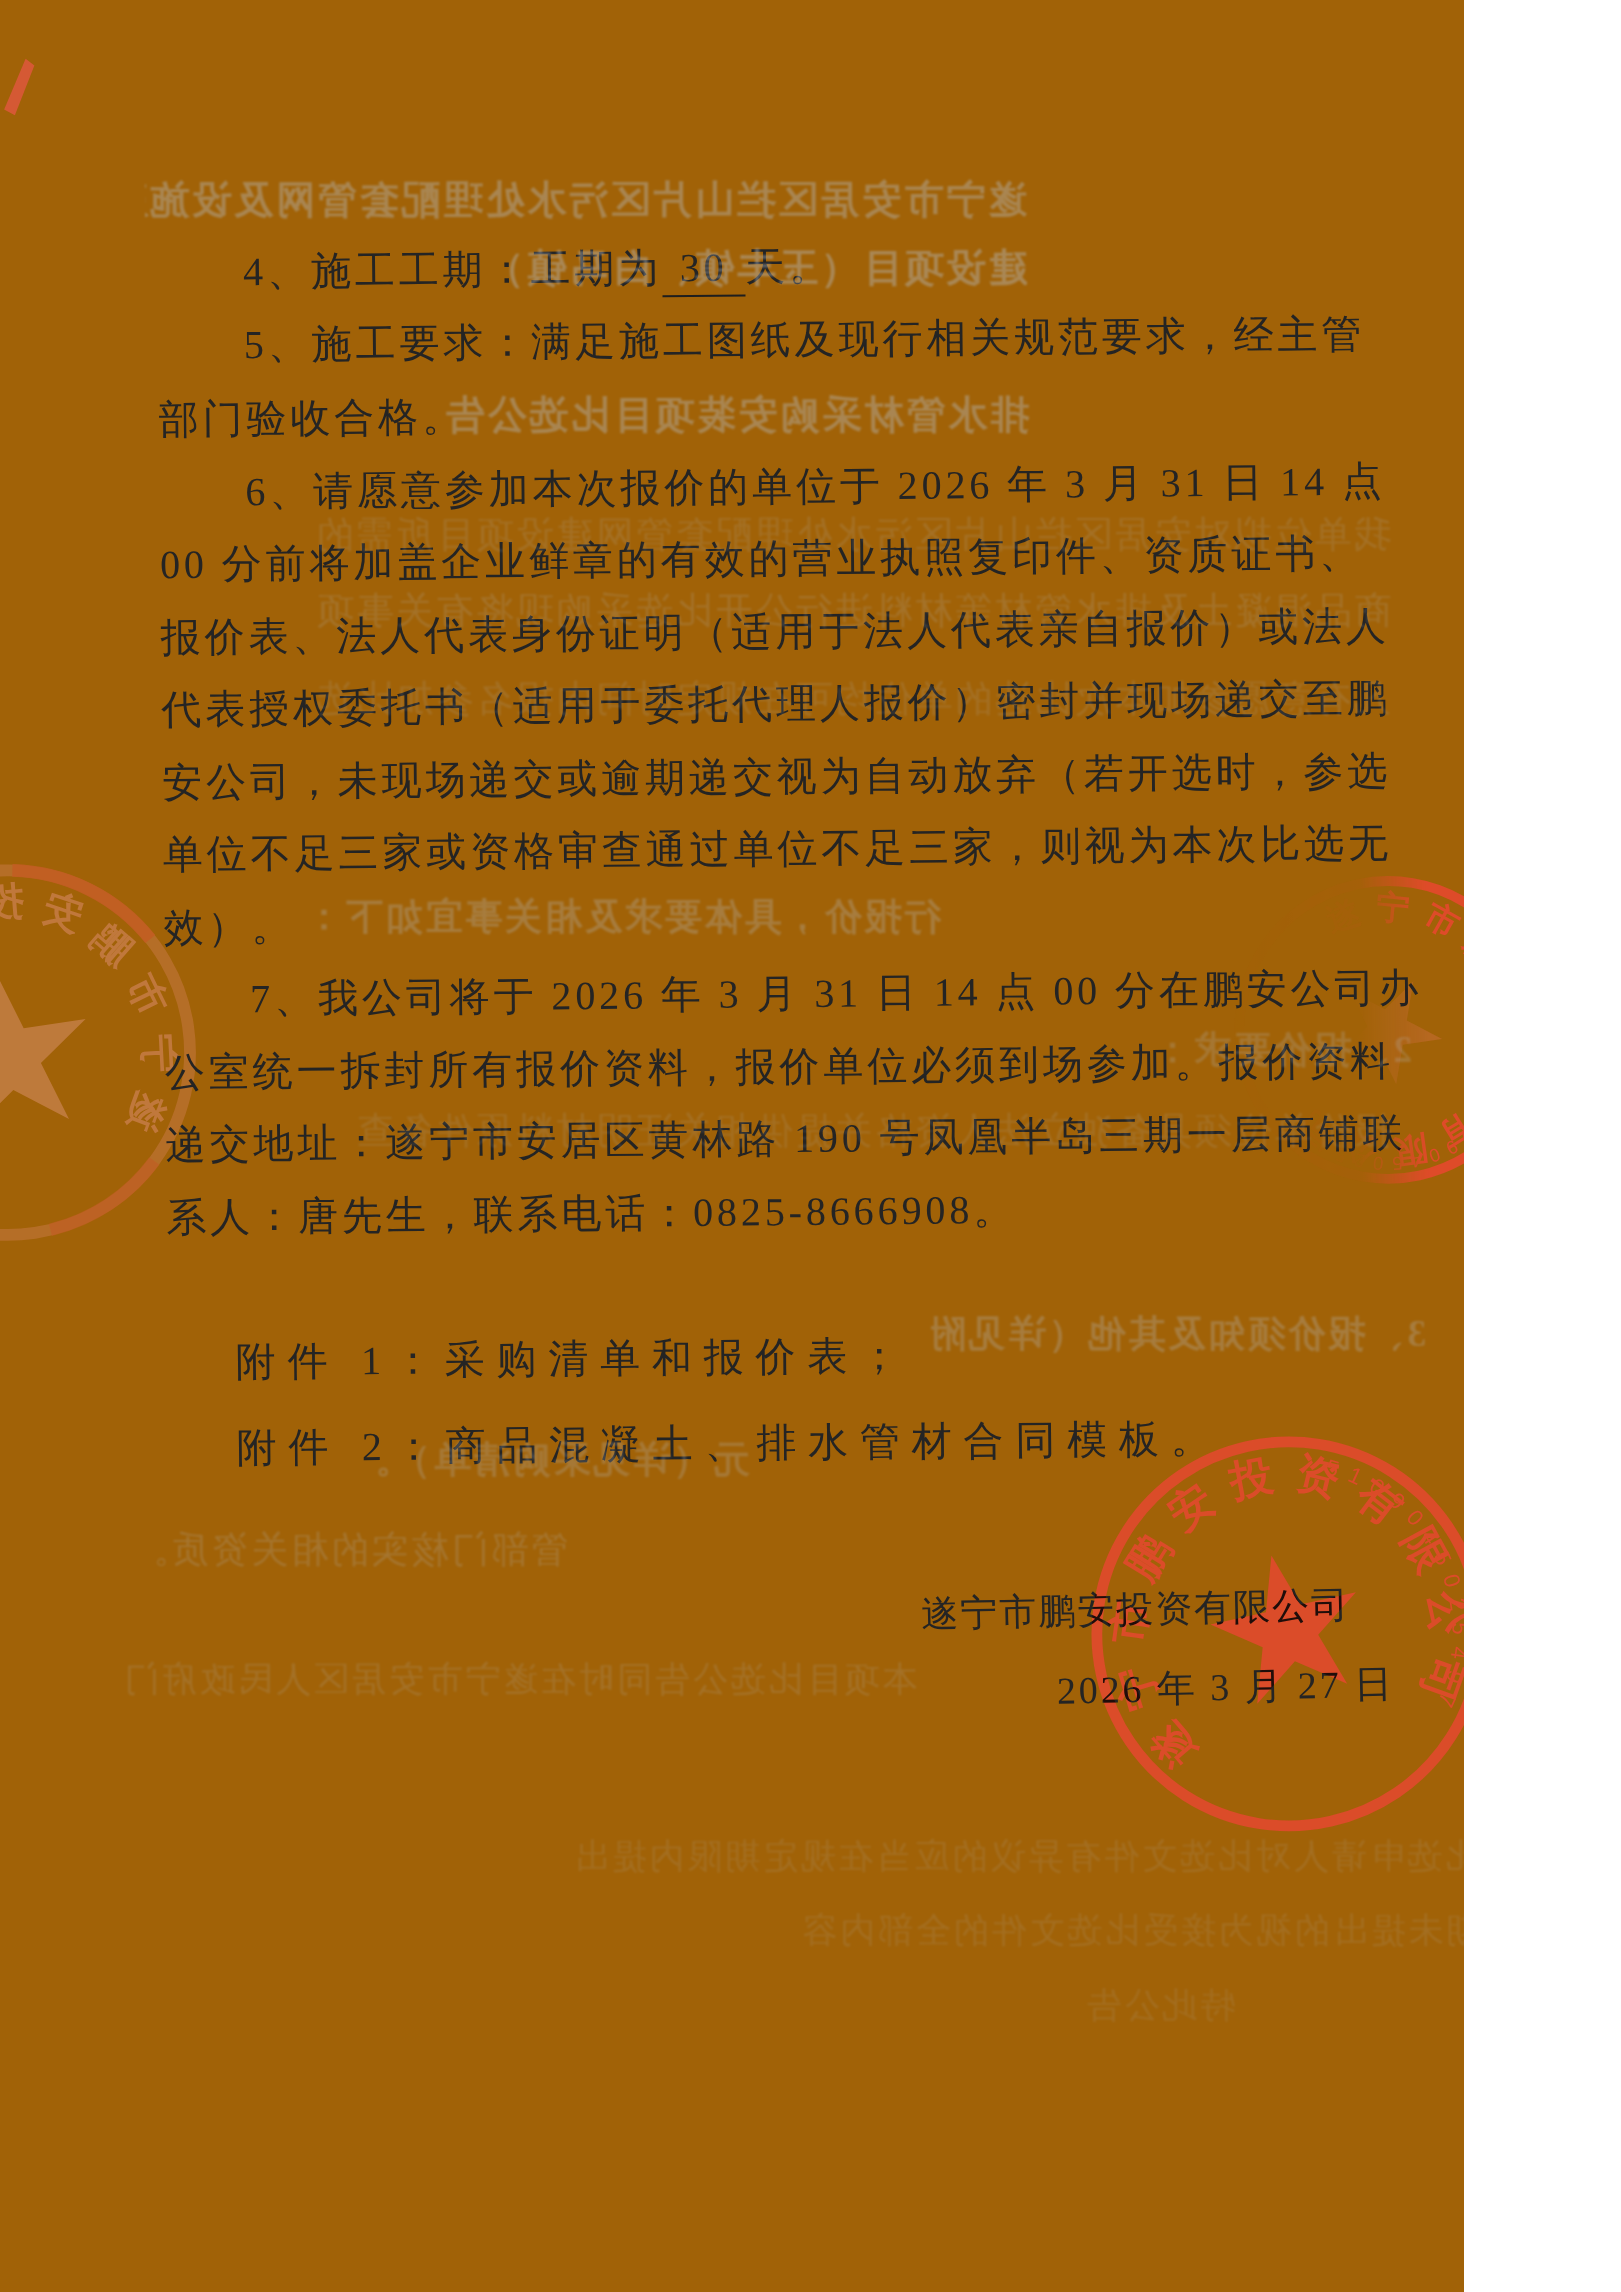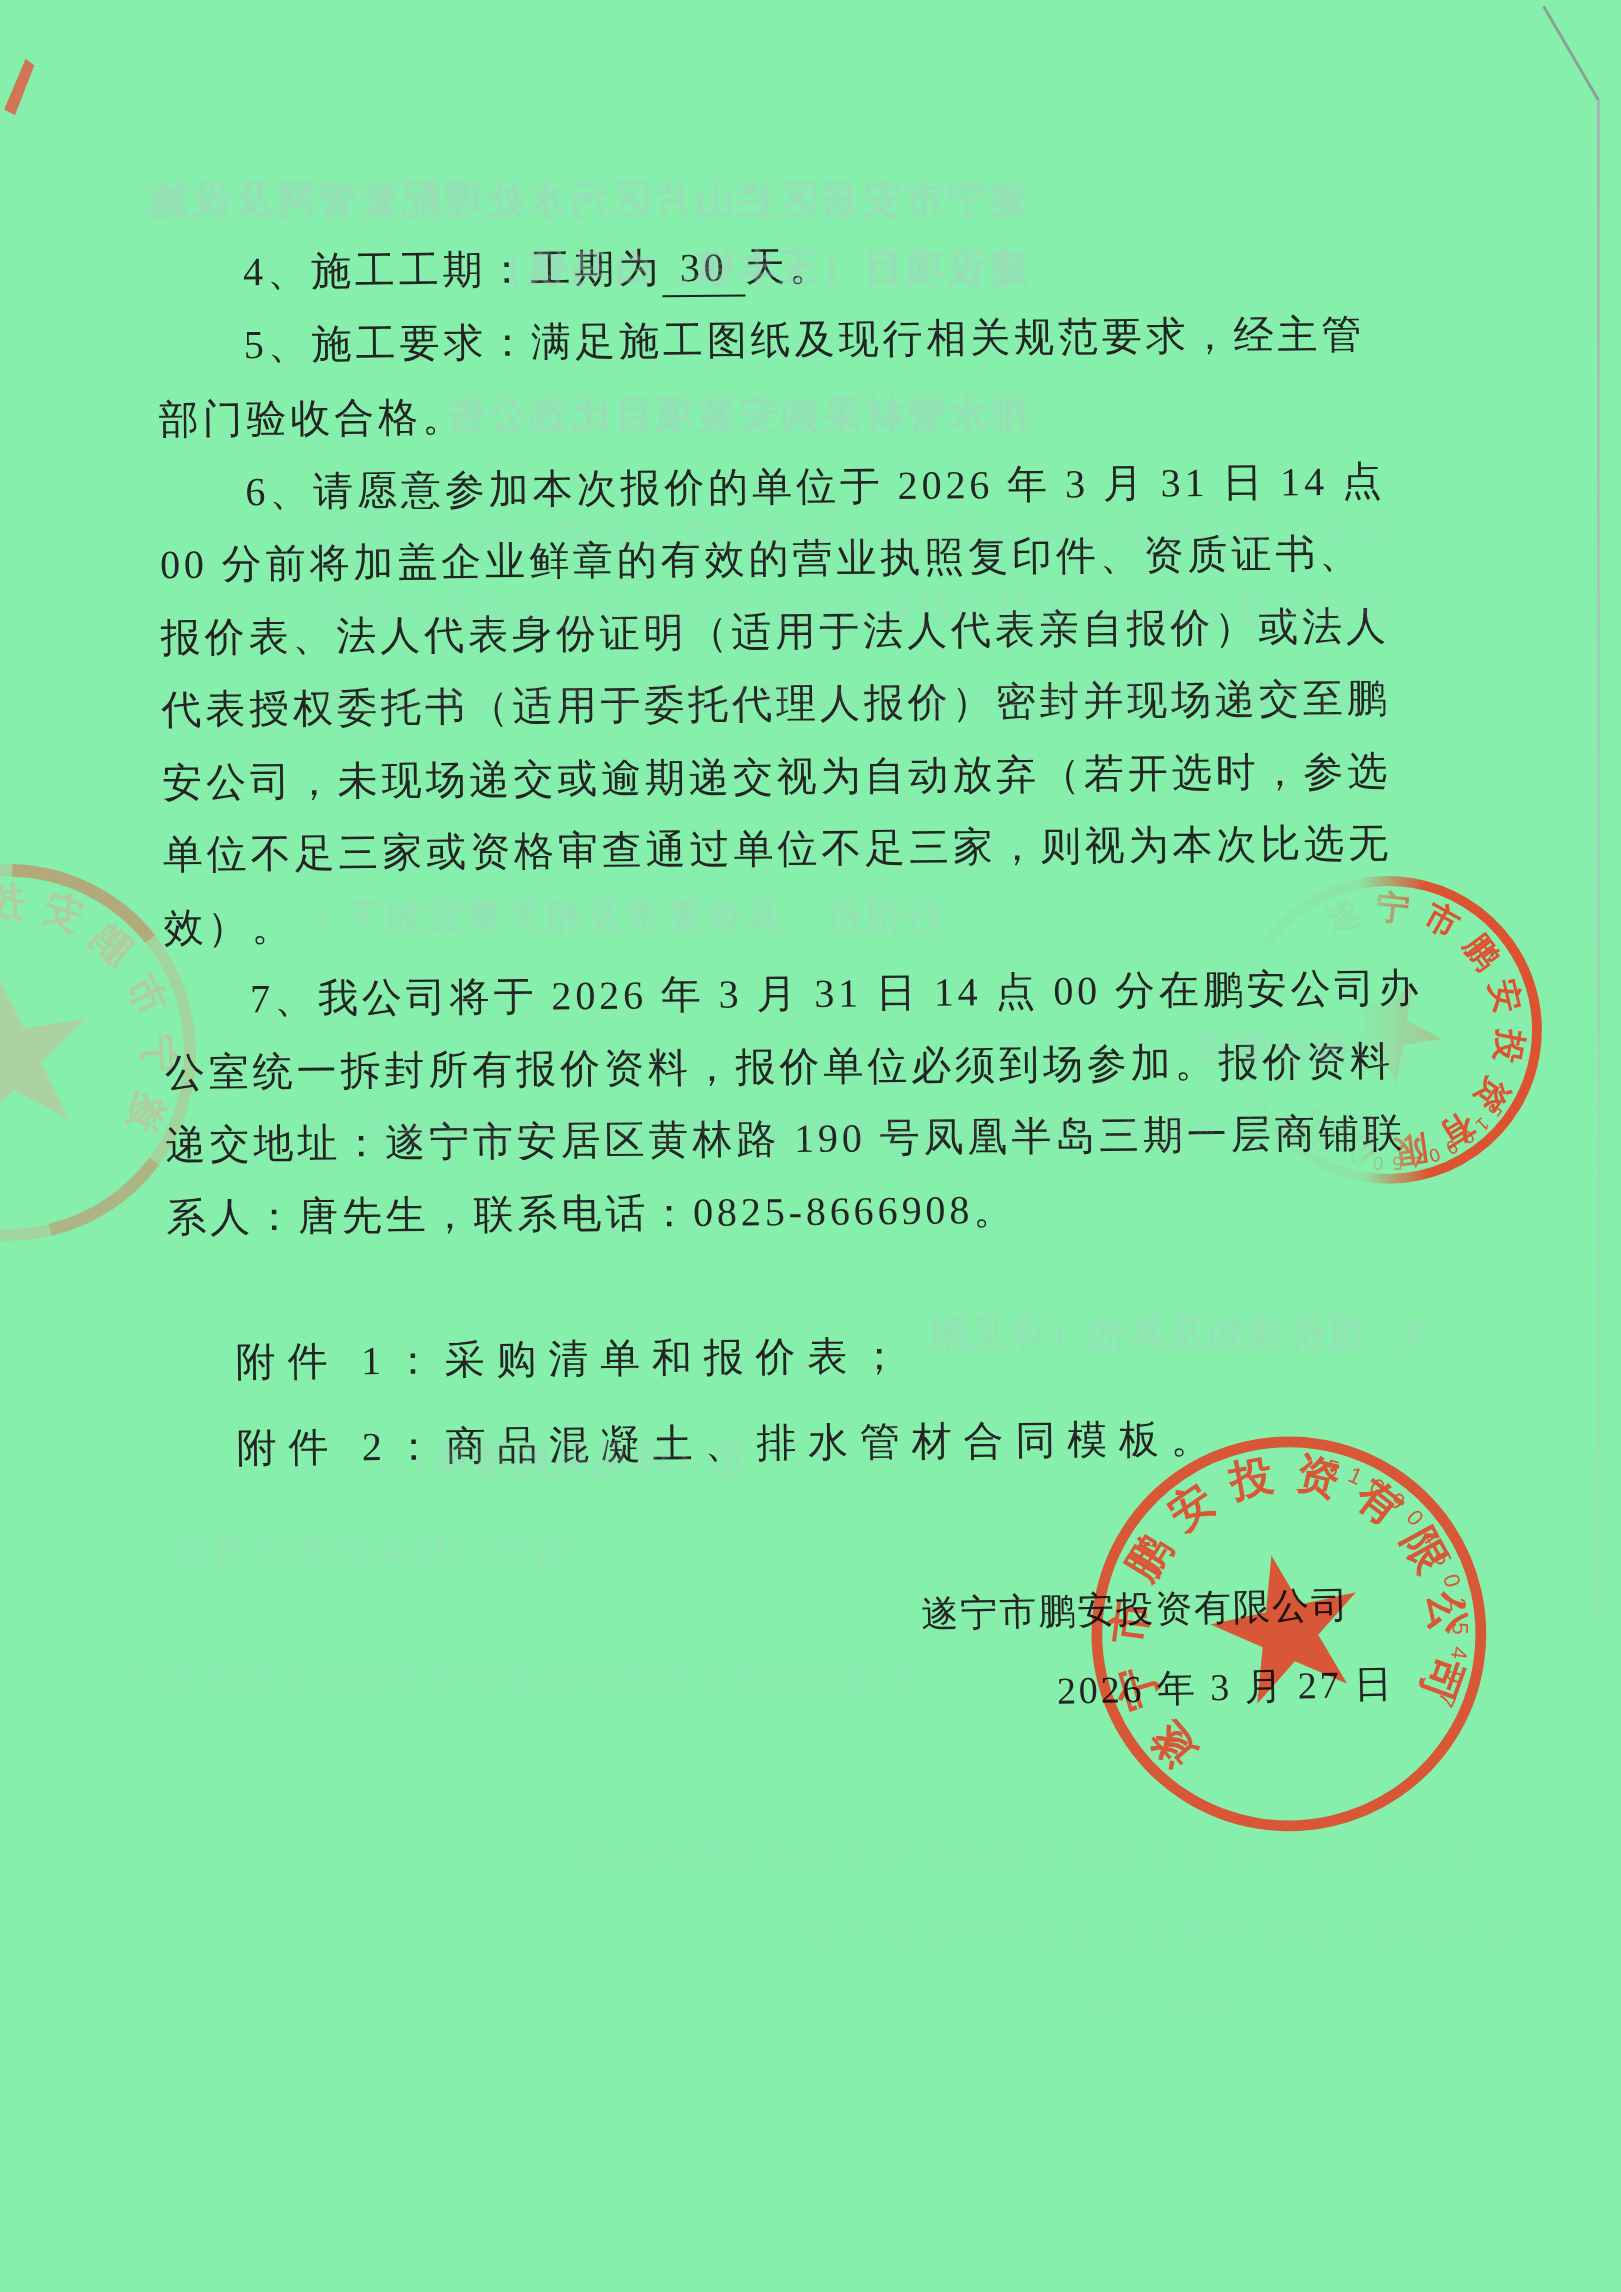"4、施工工期：工期为 30 天。" .page { background: #86efac -> #a16207; width: 1621px -> 1464px }
